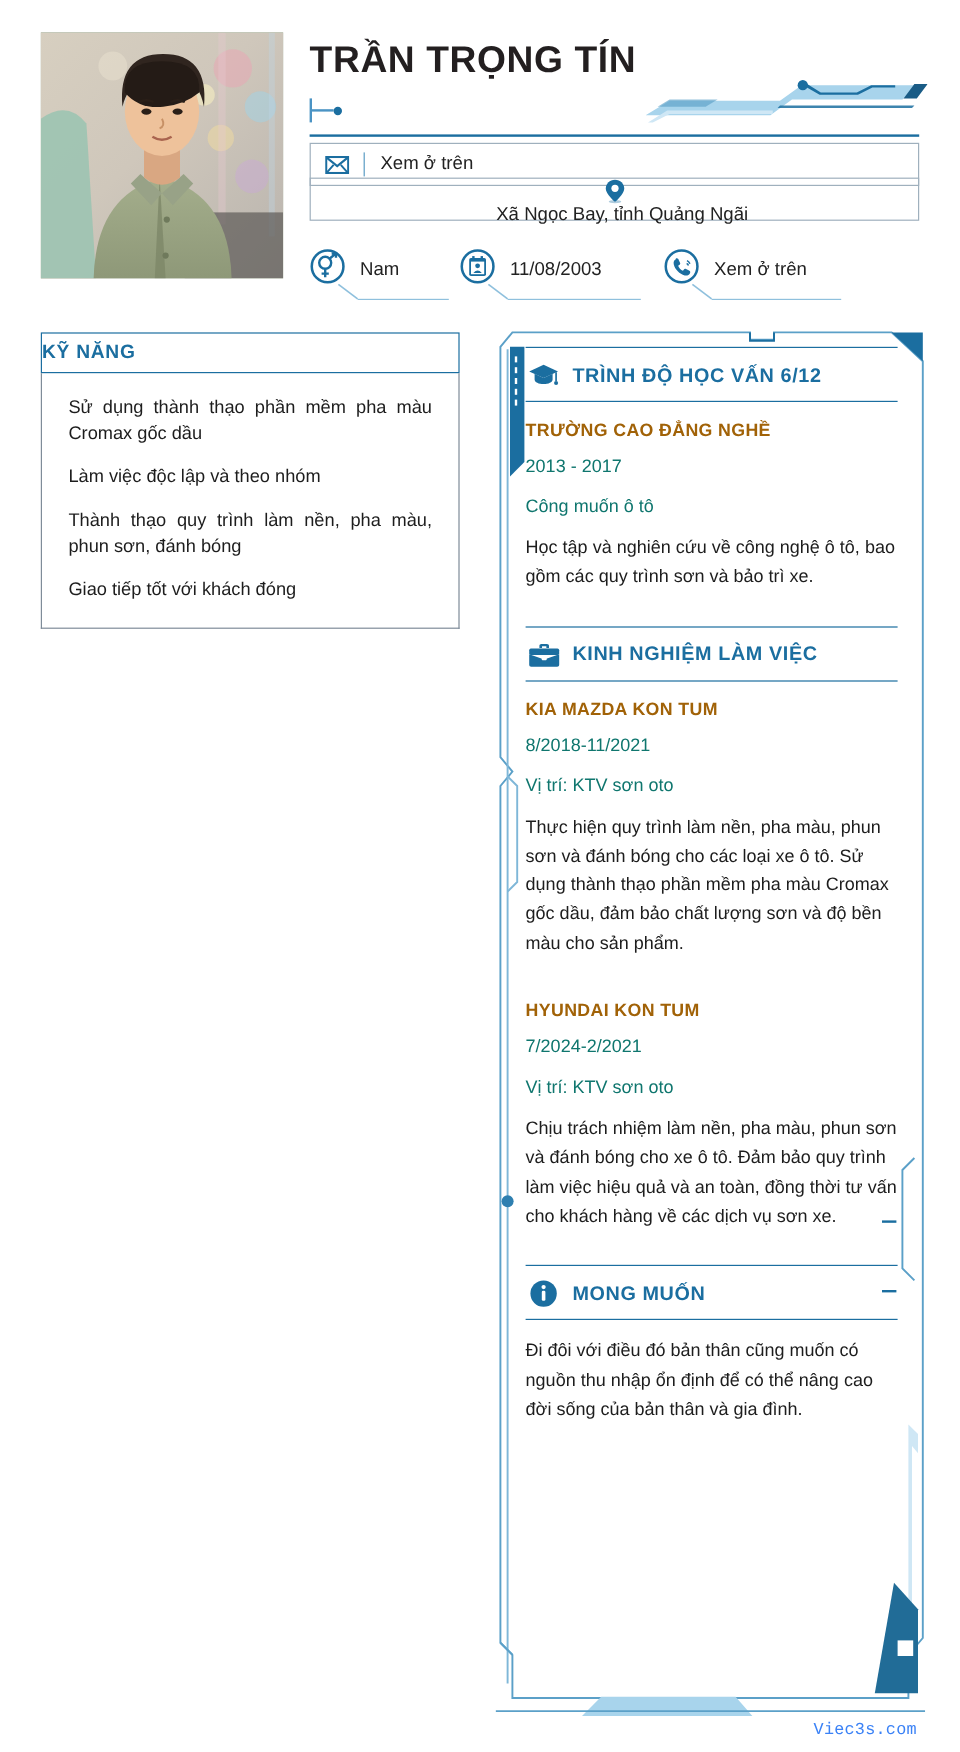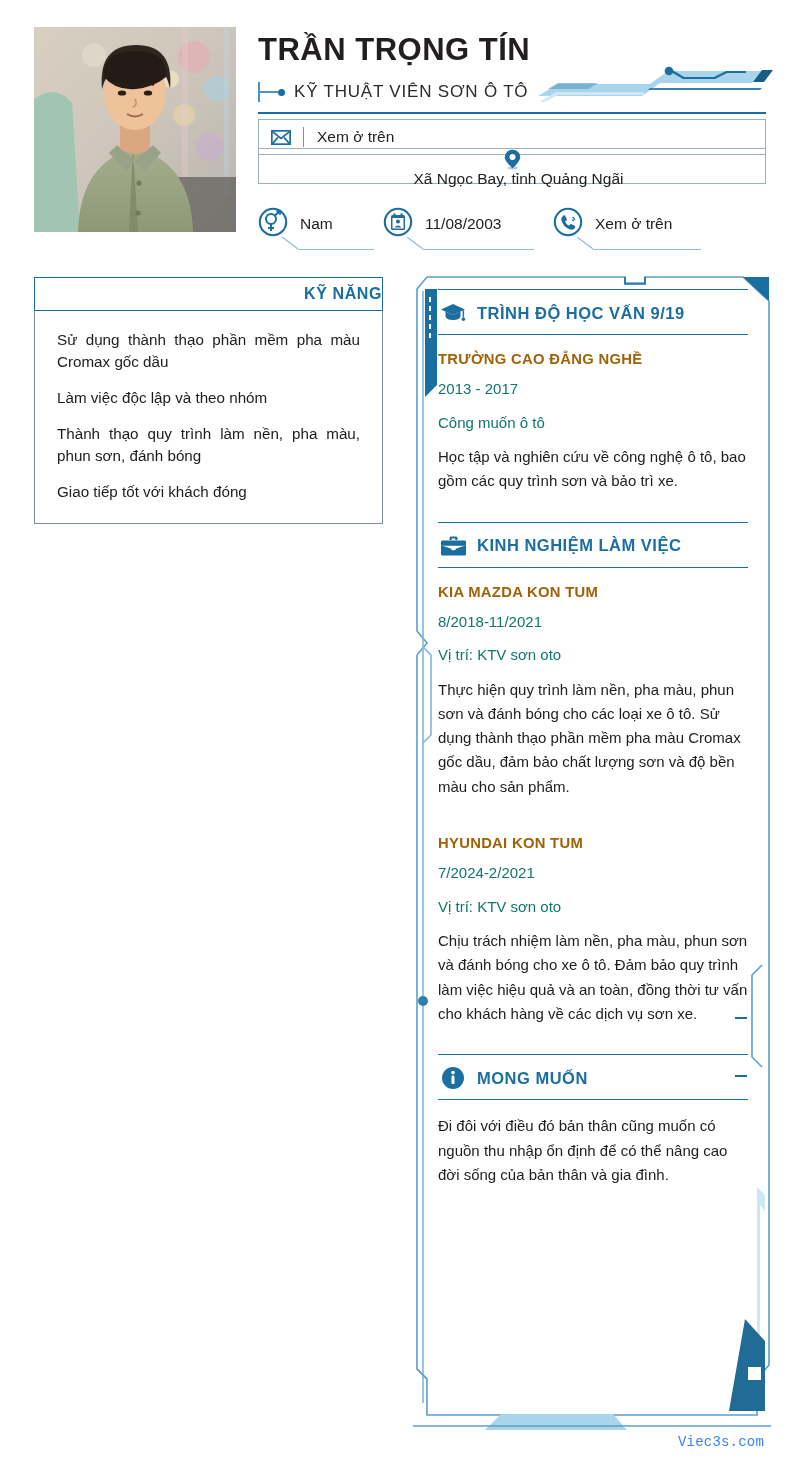"KỸ THUẬT VIÊN SƠN Ô" span.job-title { html: <span>KỸ THUẬT VIÊN SƠN Ô TÔ</span> -> none }
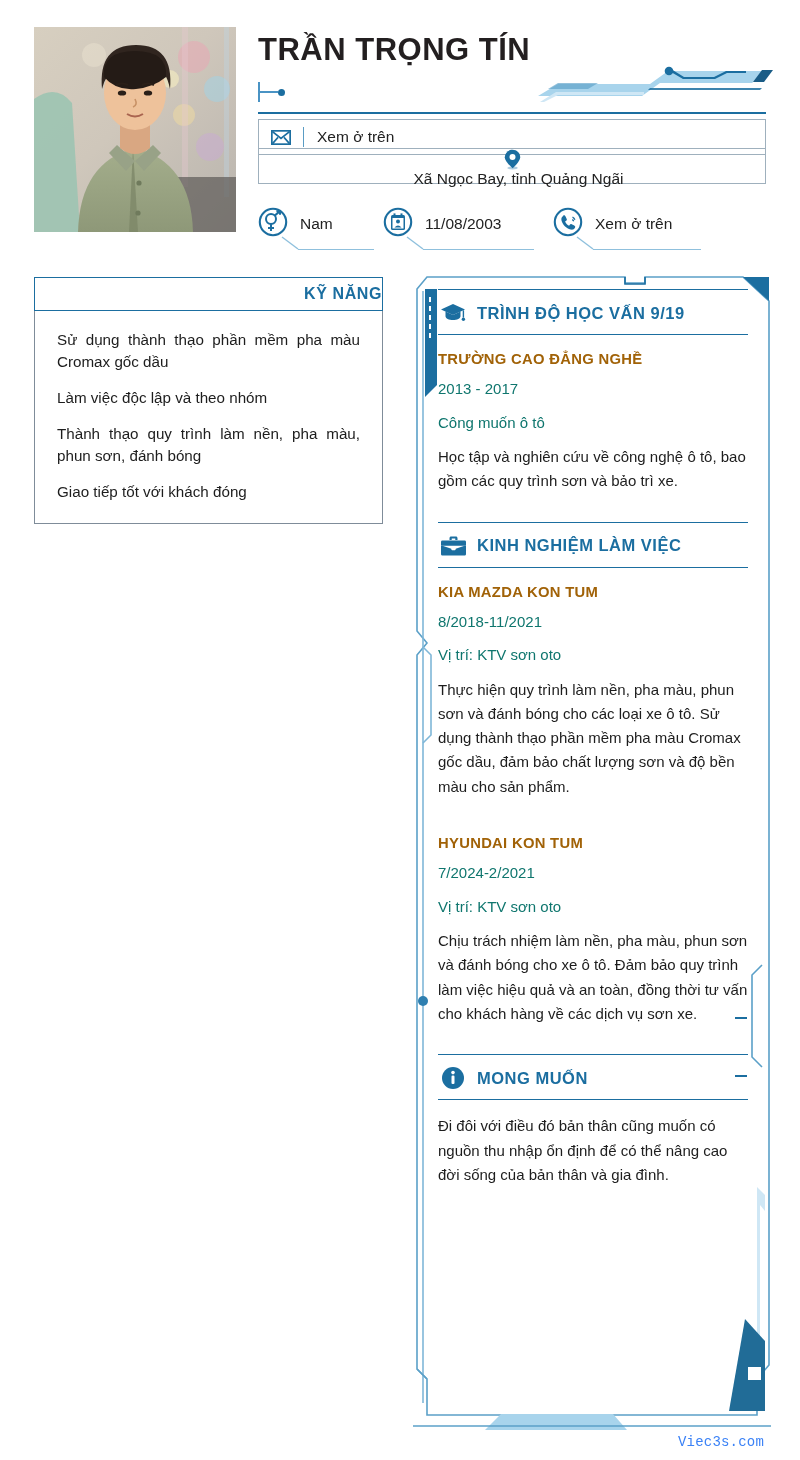"KỸ NĂNG" .skills-title-box { justify-content: flex-end -> flex-start }
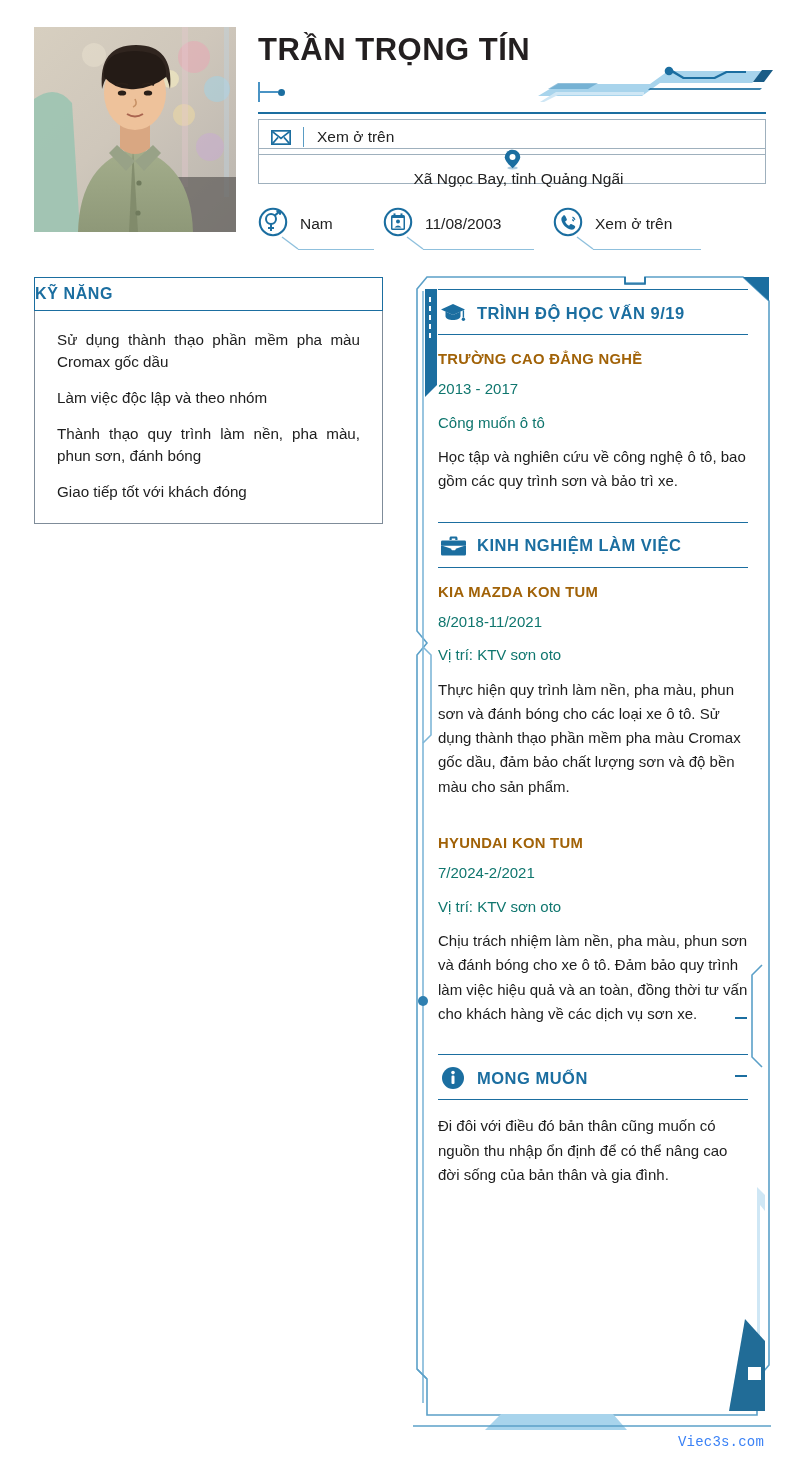"TRÌNH ĐỘ HỌC VẤN 9/19" span.sec-title { text: 9/19 -> 6/12 }
